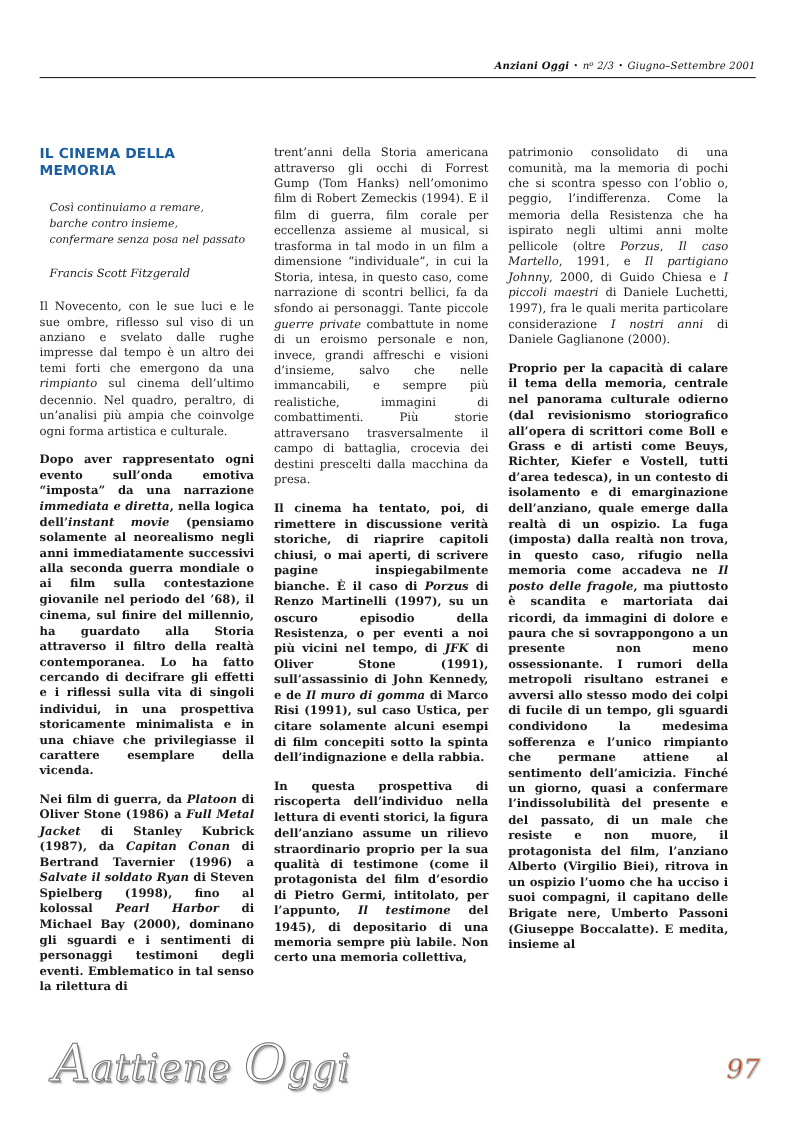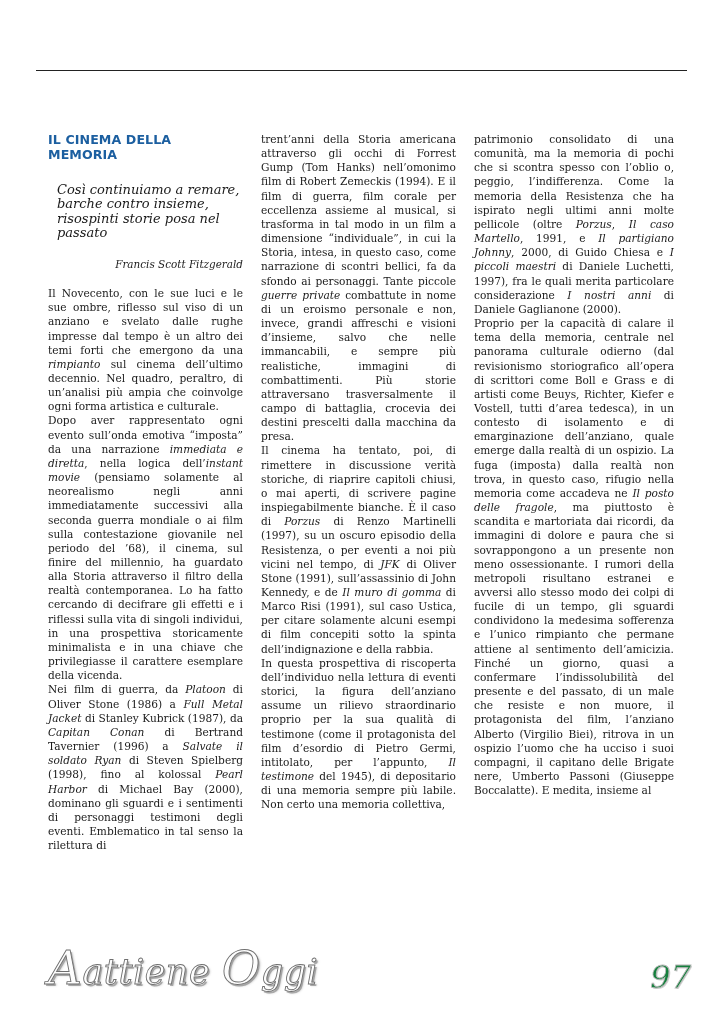"Anziani Oggi • no 2/3" div.running-head { html: none -> <div> <span>Anziani Oggi</span><span>•</span><span><span>n</span><sup>o</sup><span> 2/3</span></span><span>•</span><span>Giugno–Settembre 2001</span> </div> }
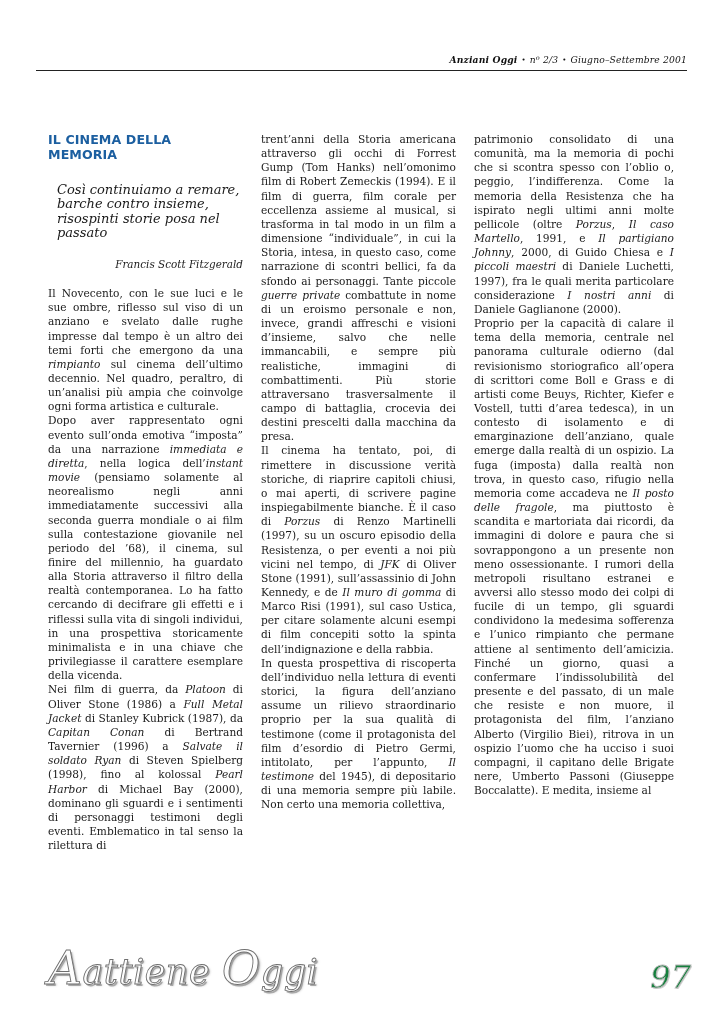"IL CINEMA DELLA MEMORIA" .columns { left: 48px -> 36px }
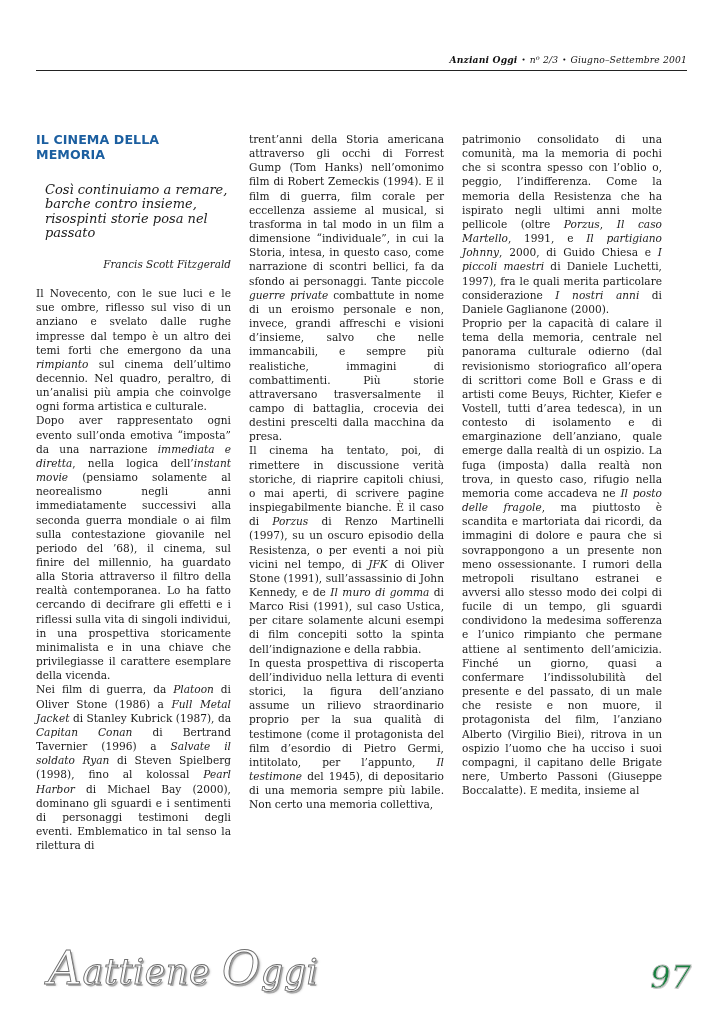"Così continuiamo a remare," .epigraph { font-size: 13px -> 10px }
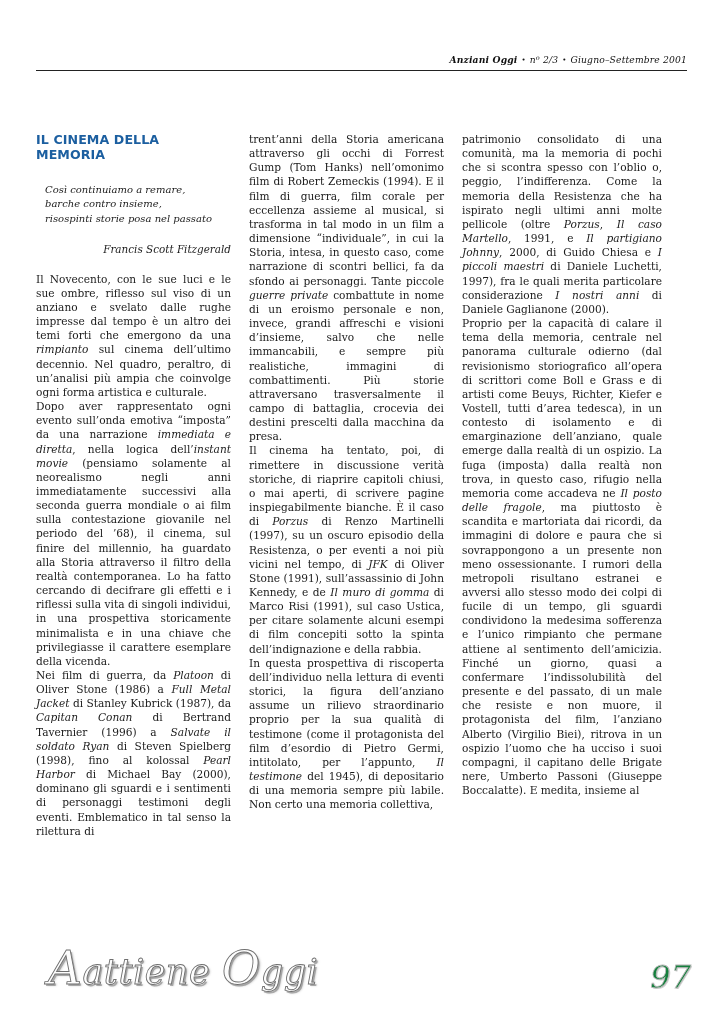"risospinti storie posa nel passato" span.epigraph-line { text: risospinti storie -> confermare senza }
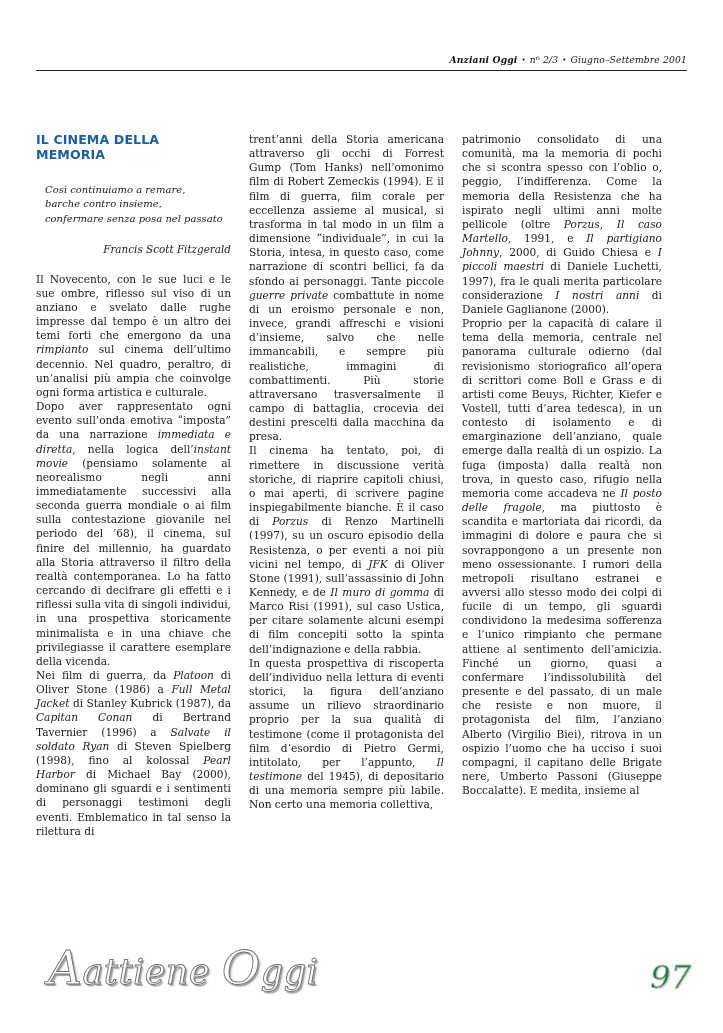"Francis Scott Fitzgerald" .byline { text-align: right -> left }
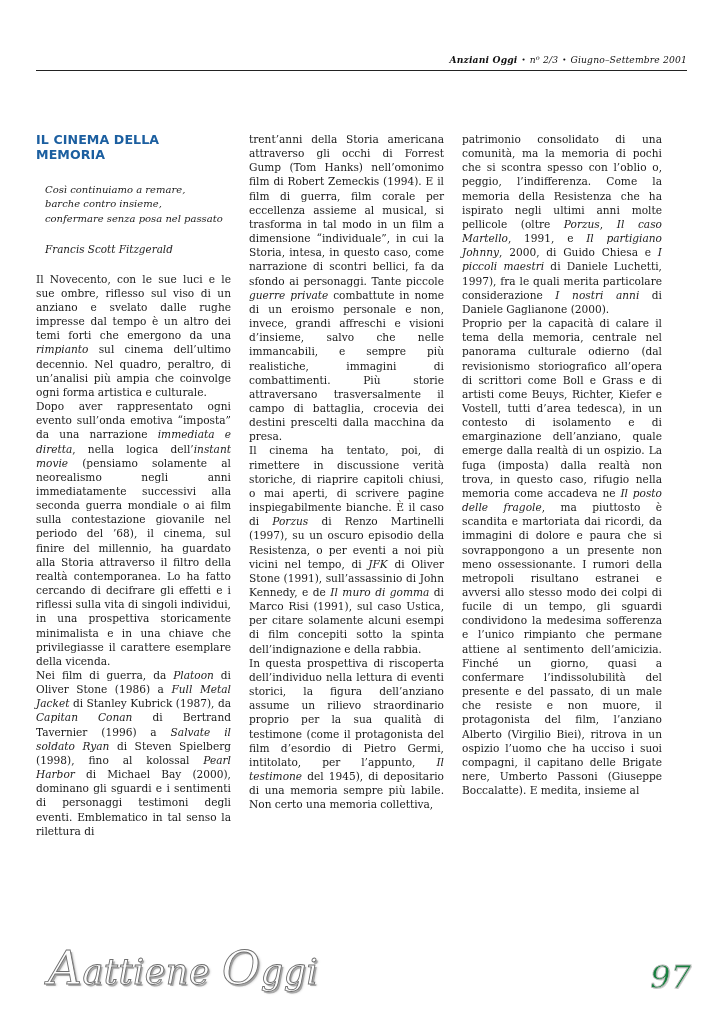"Proprio per la capacità di" .para + .para { font-weight: none -> bold; margin-top: 0 -> 12px }
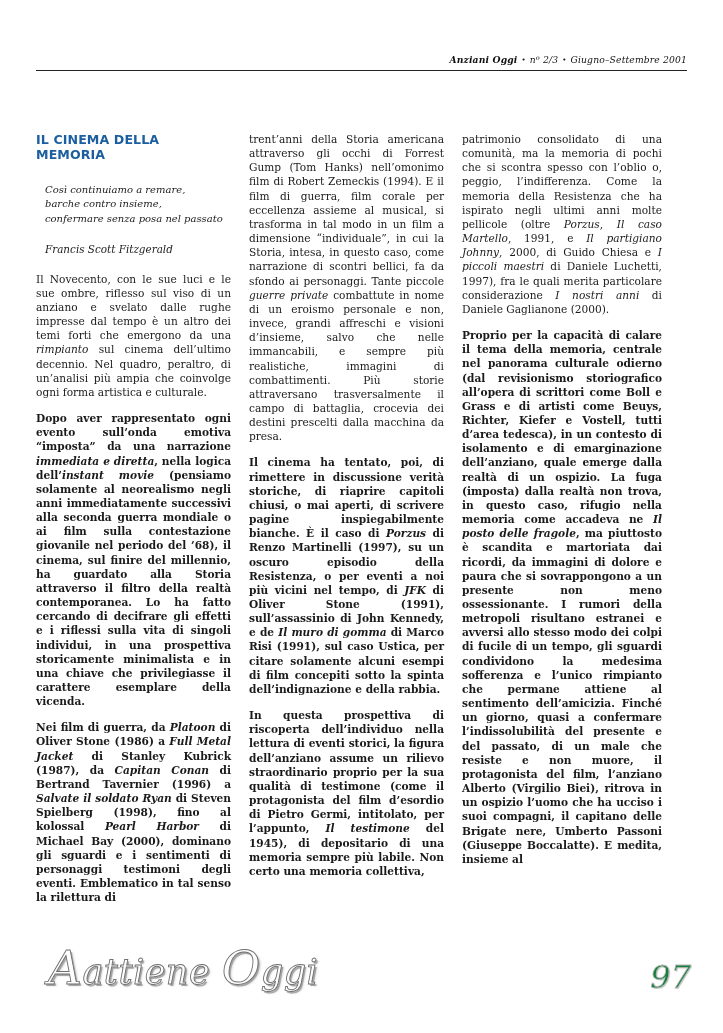"97" .page-num { color: #15803d -> #c2410c; font-size: 32px -> 24px }
